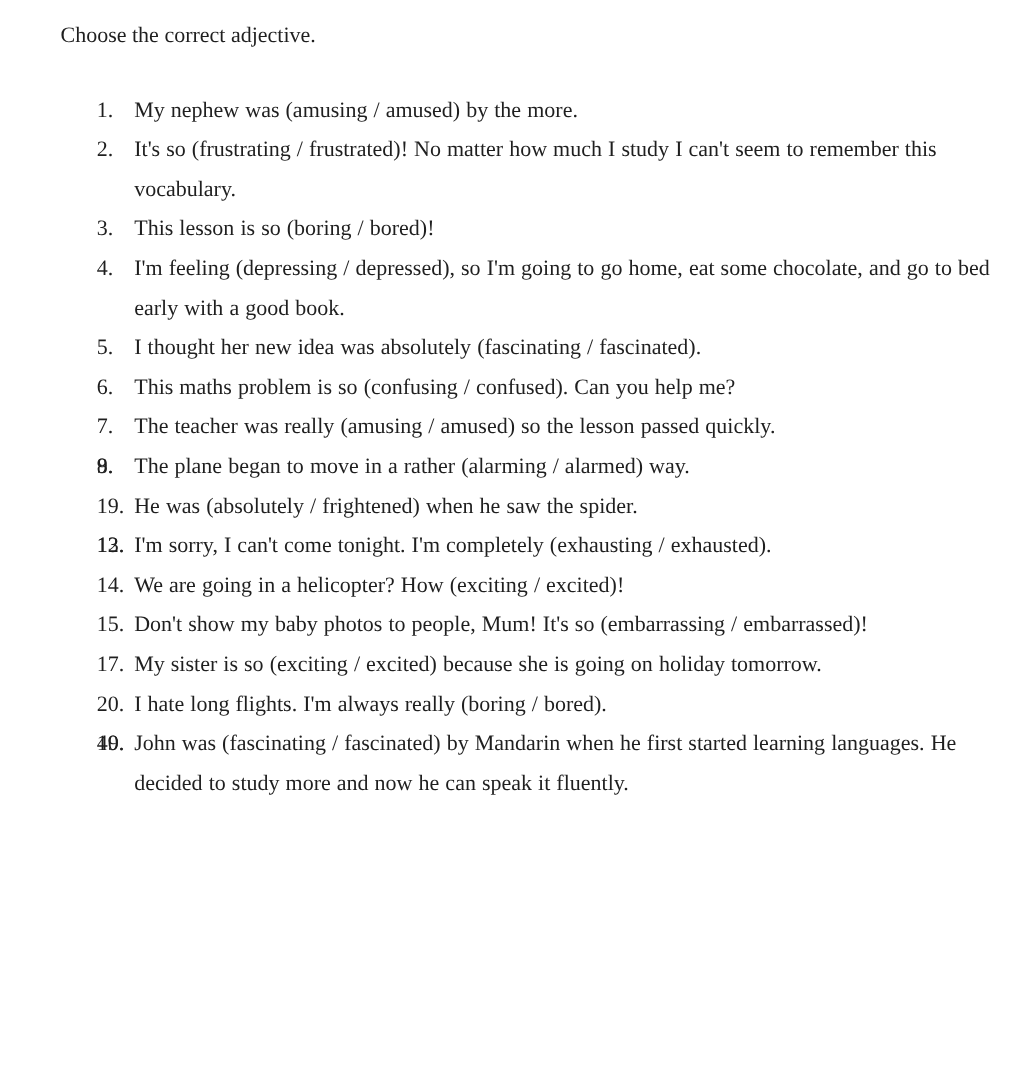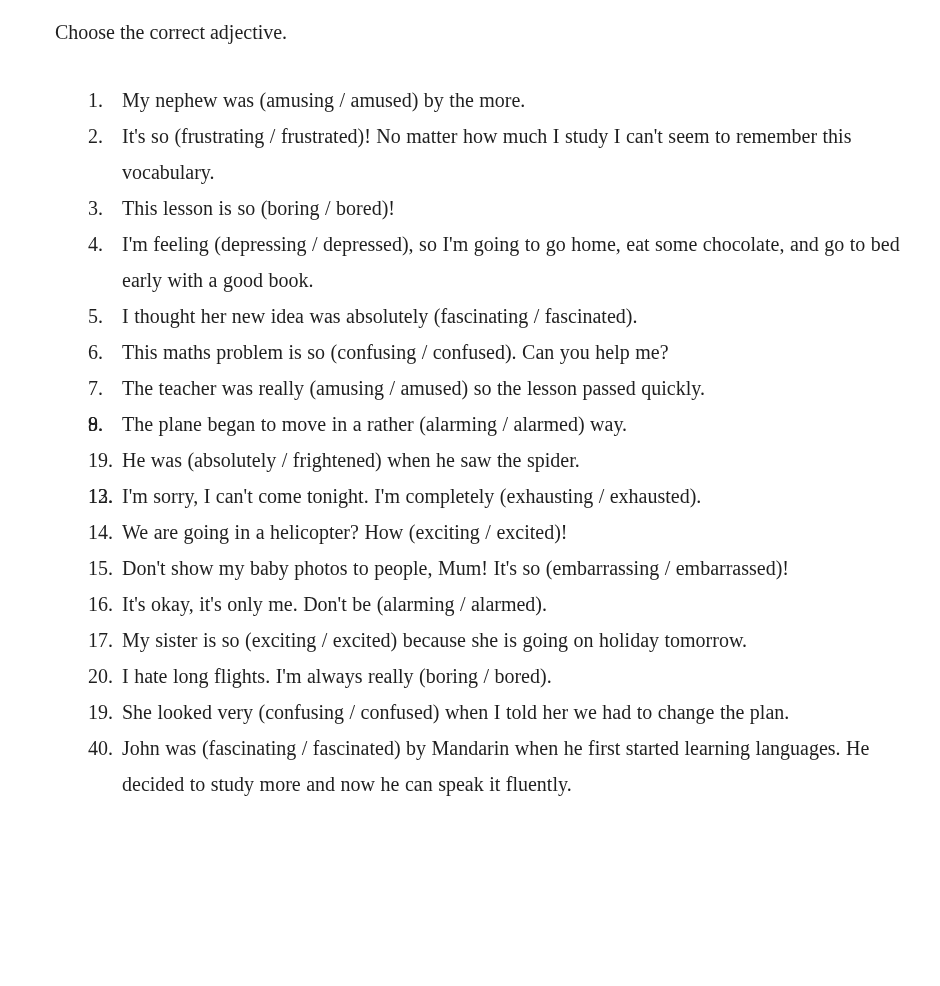"16." li.item { html: <li> <span>16.</span><span>It's okay, it's only me. Don't be (alarming / alarmed).</span> </li> -> none }
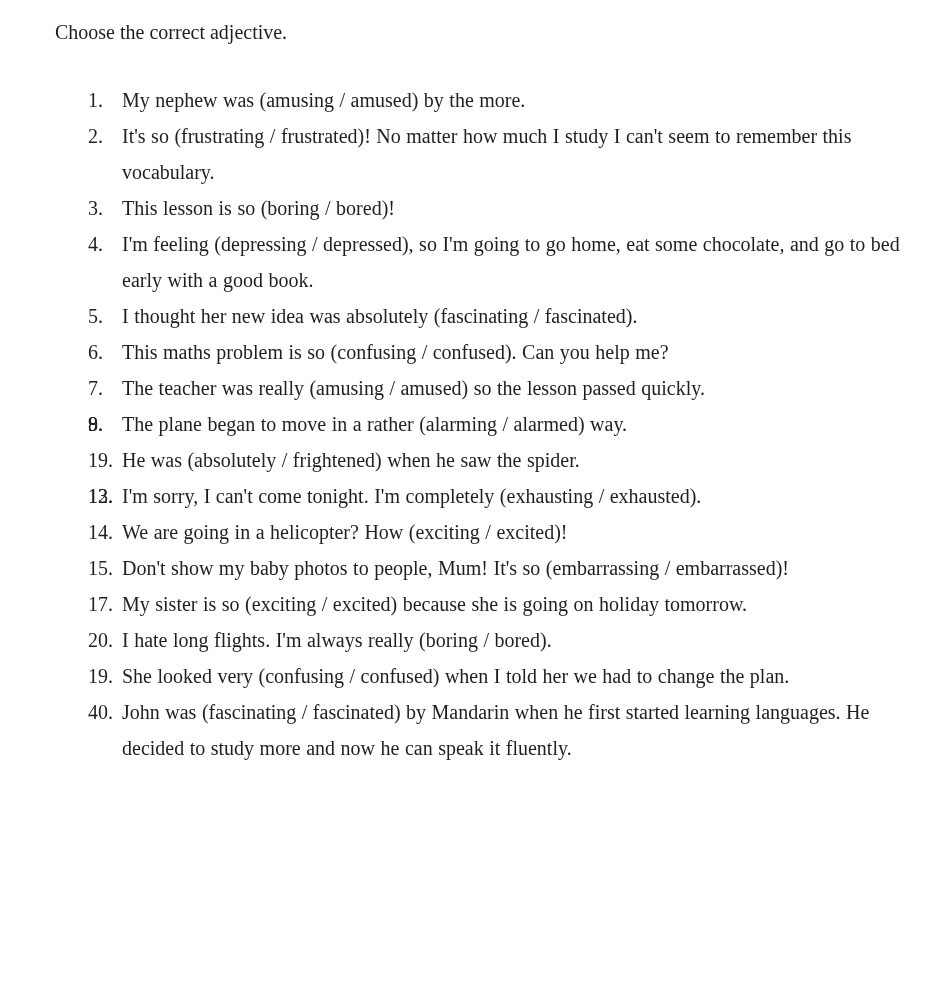"She looked very (confusing /" span.text { html: <span>She looked very (confusing / confused) when I told her we had to change the plan.</span> -> none }
